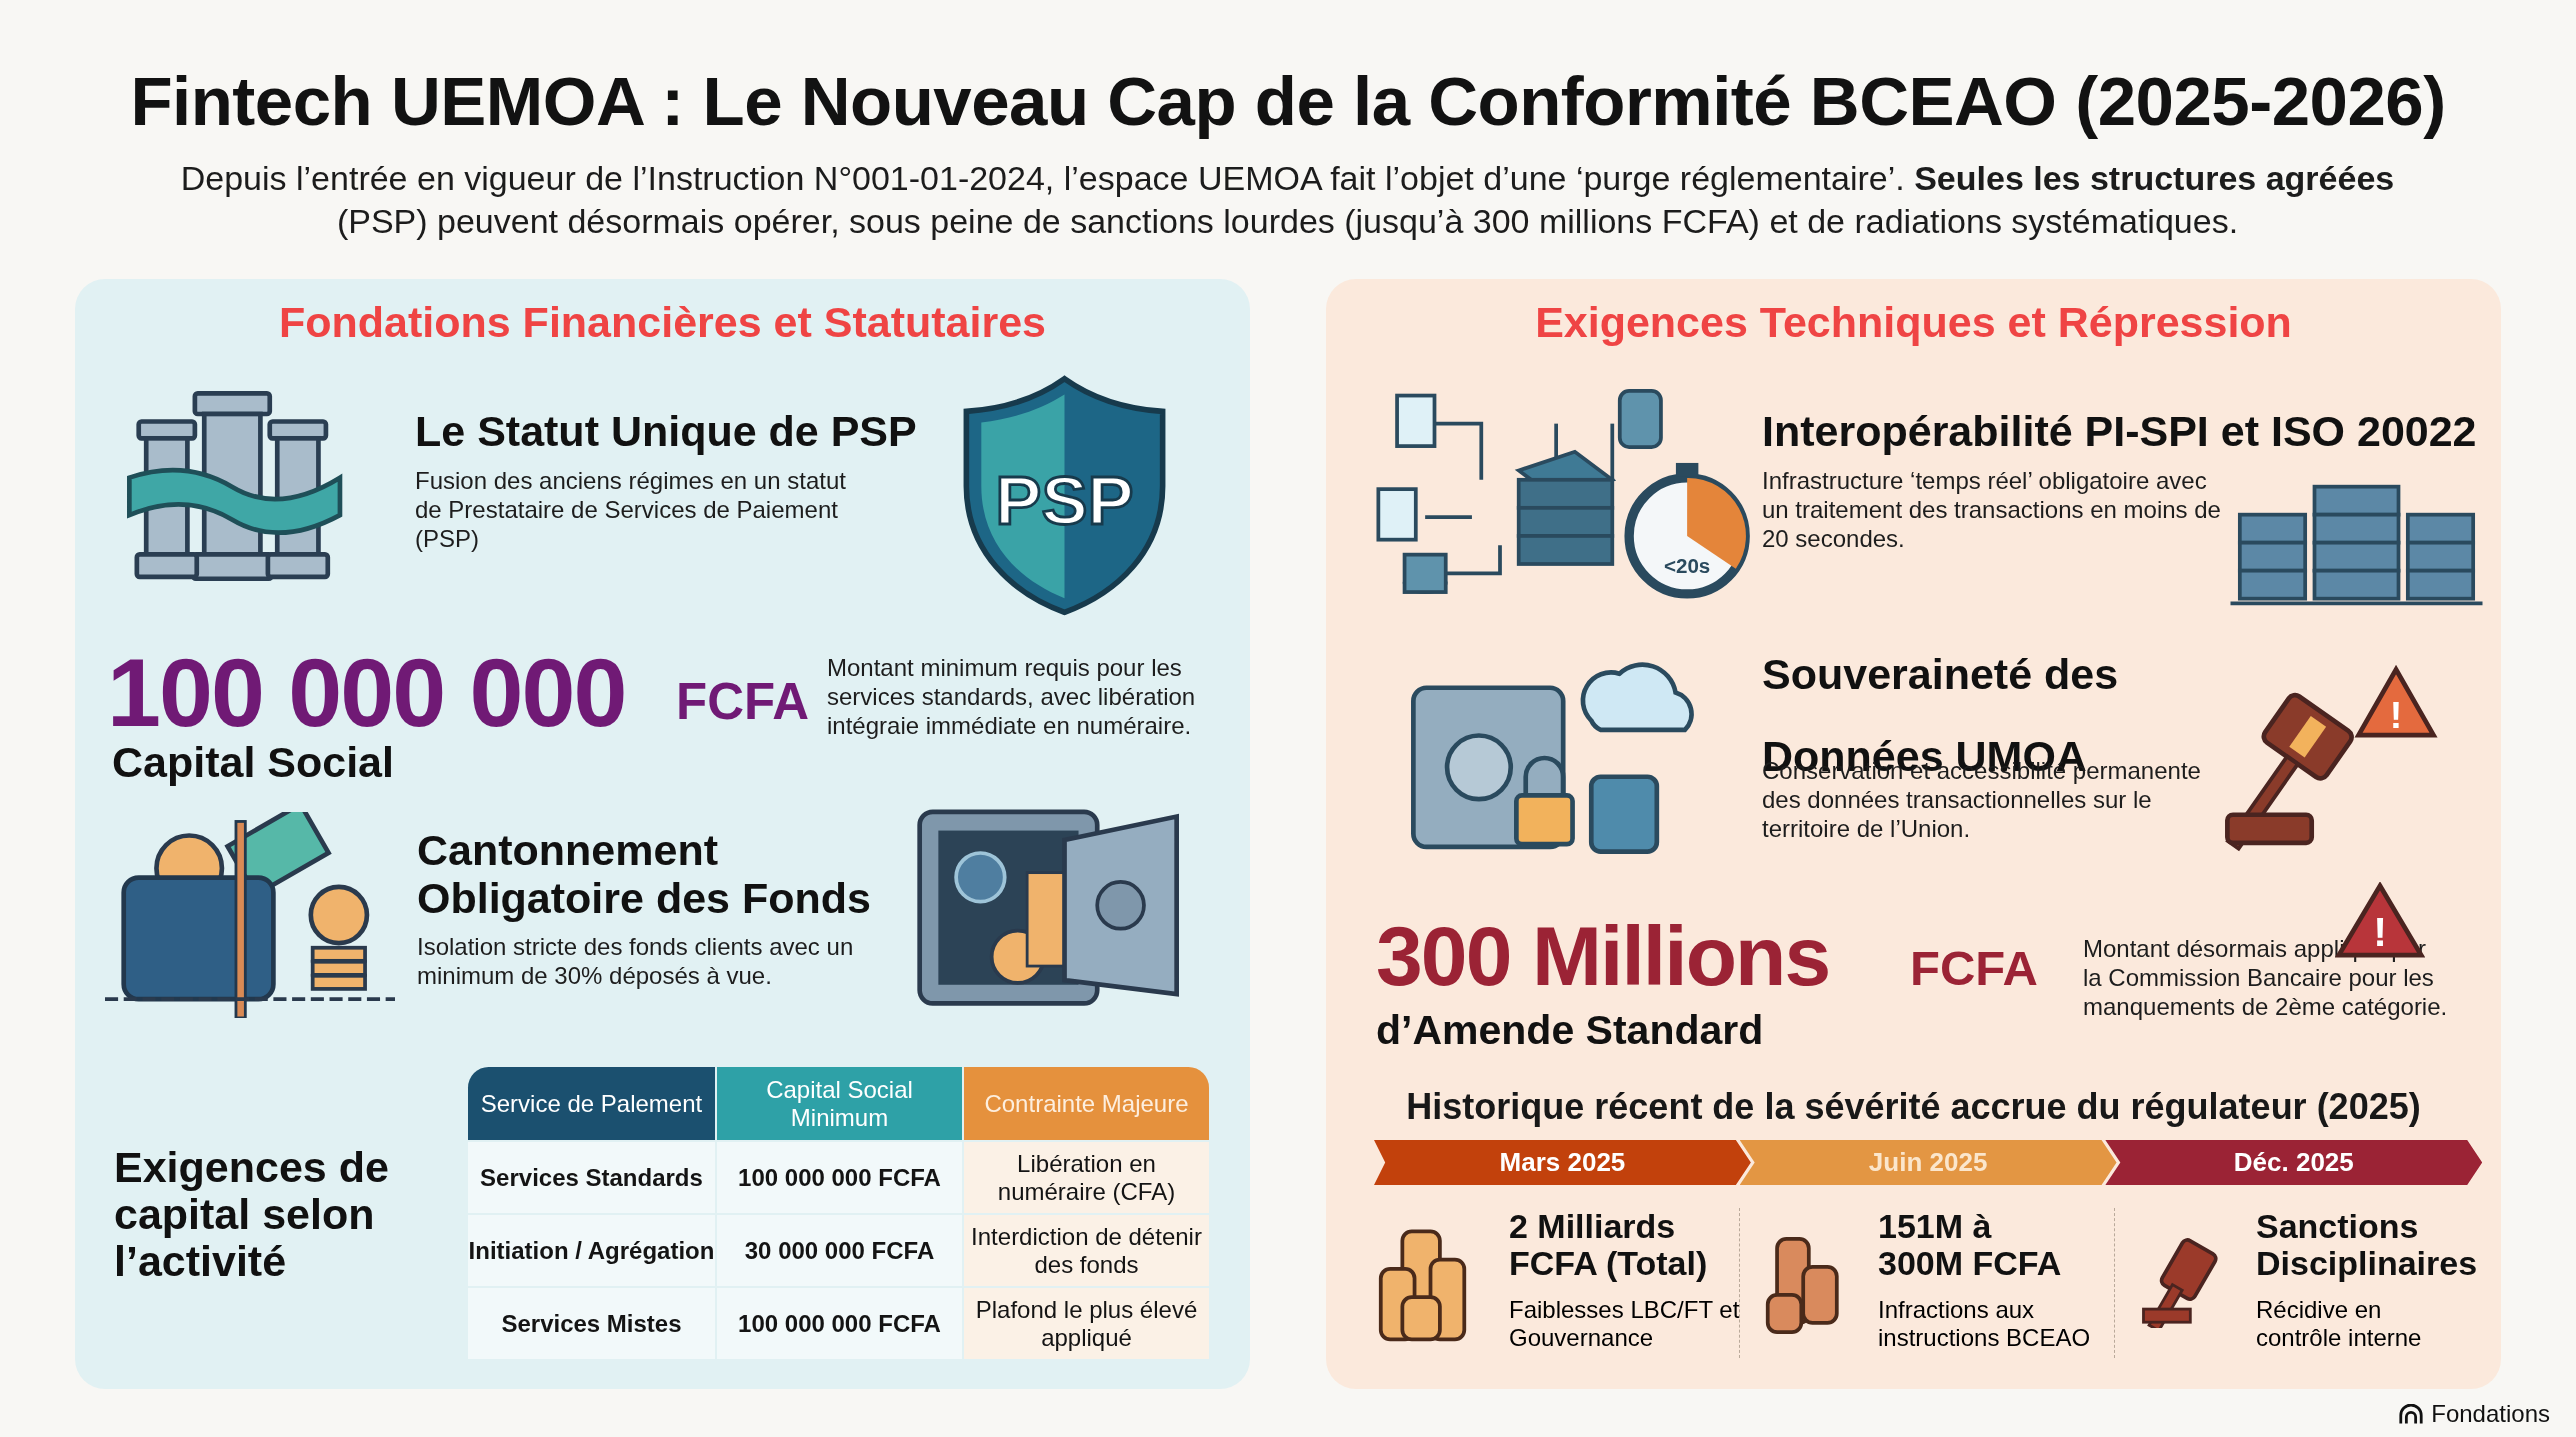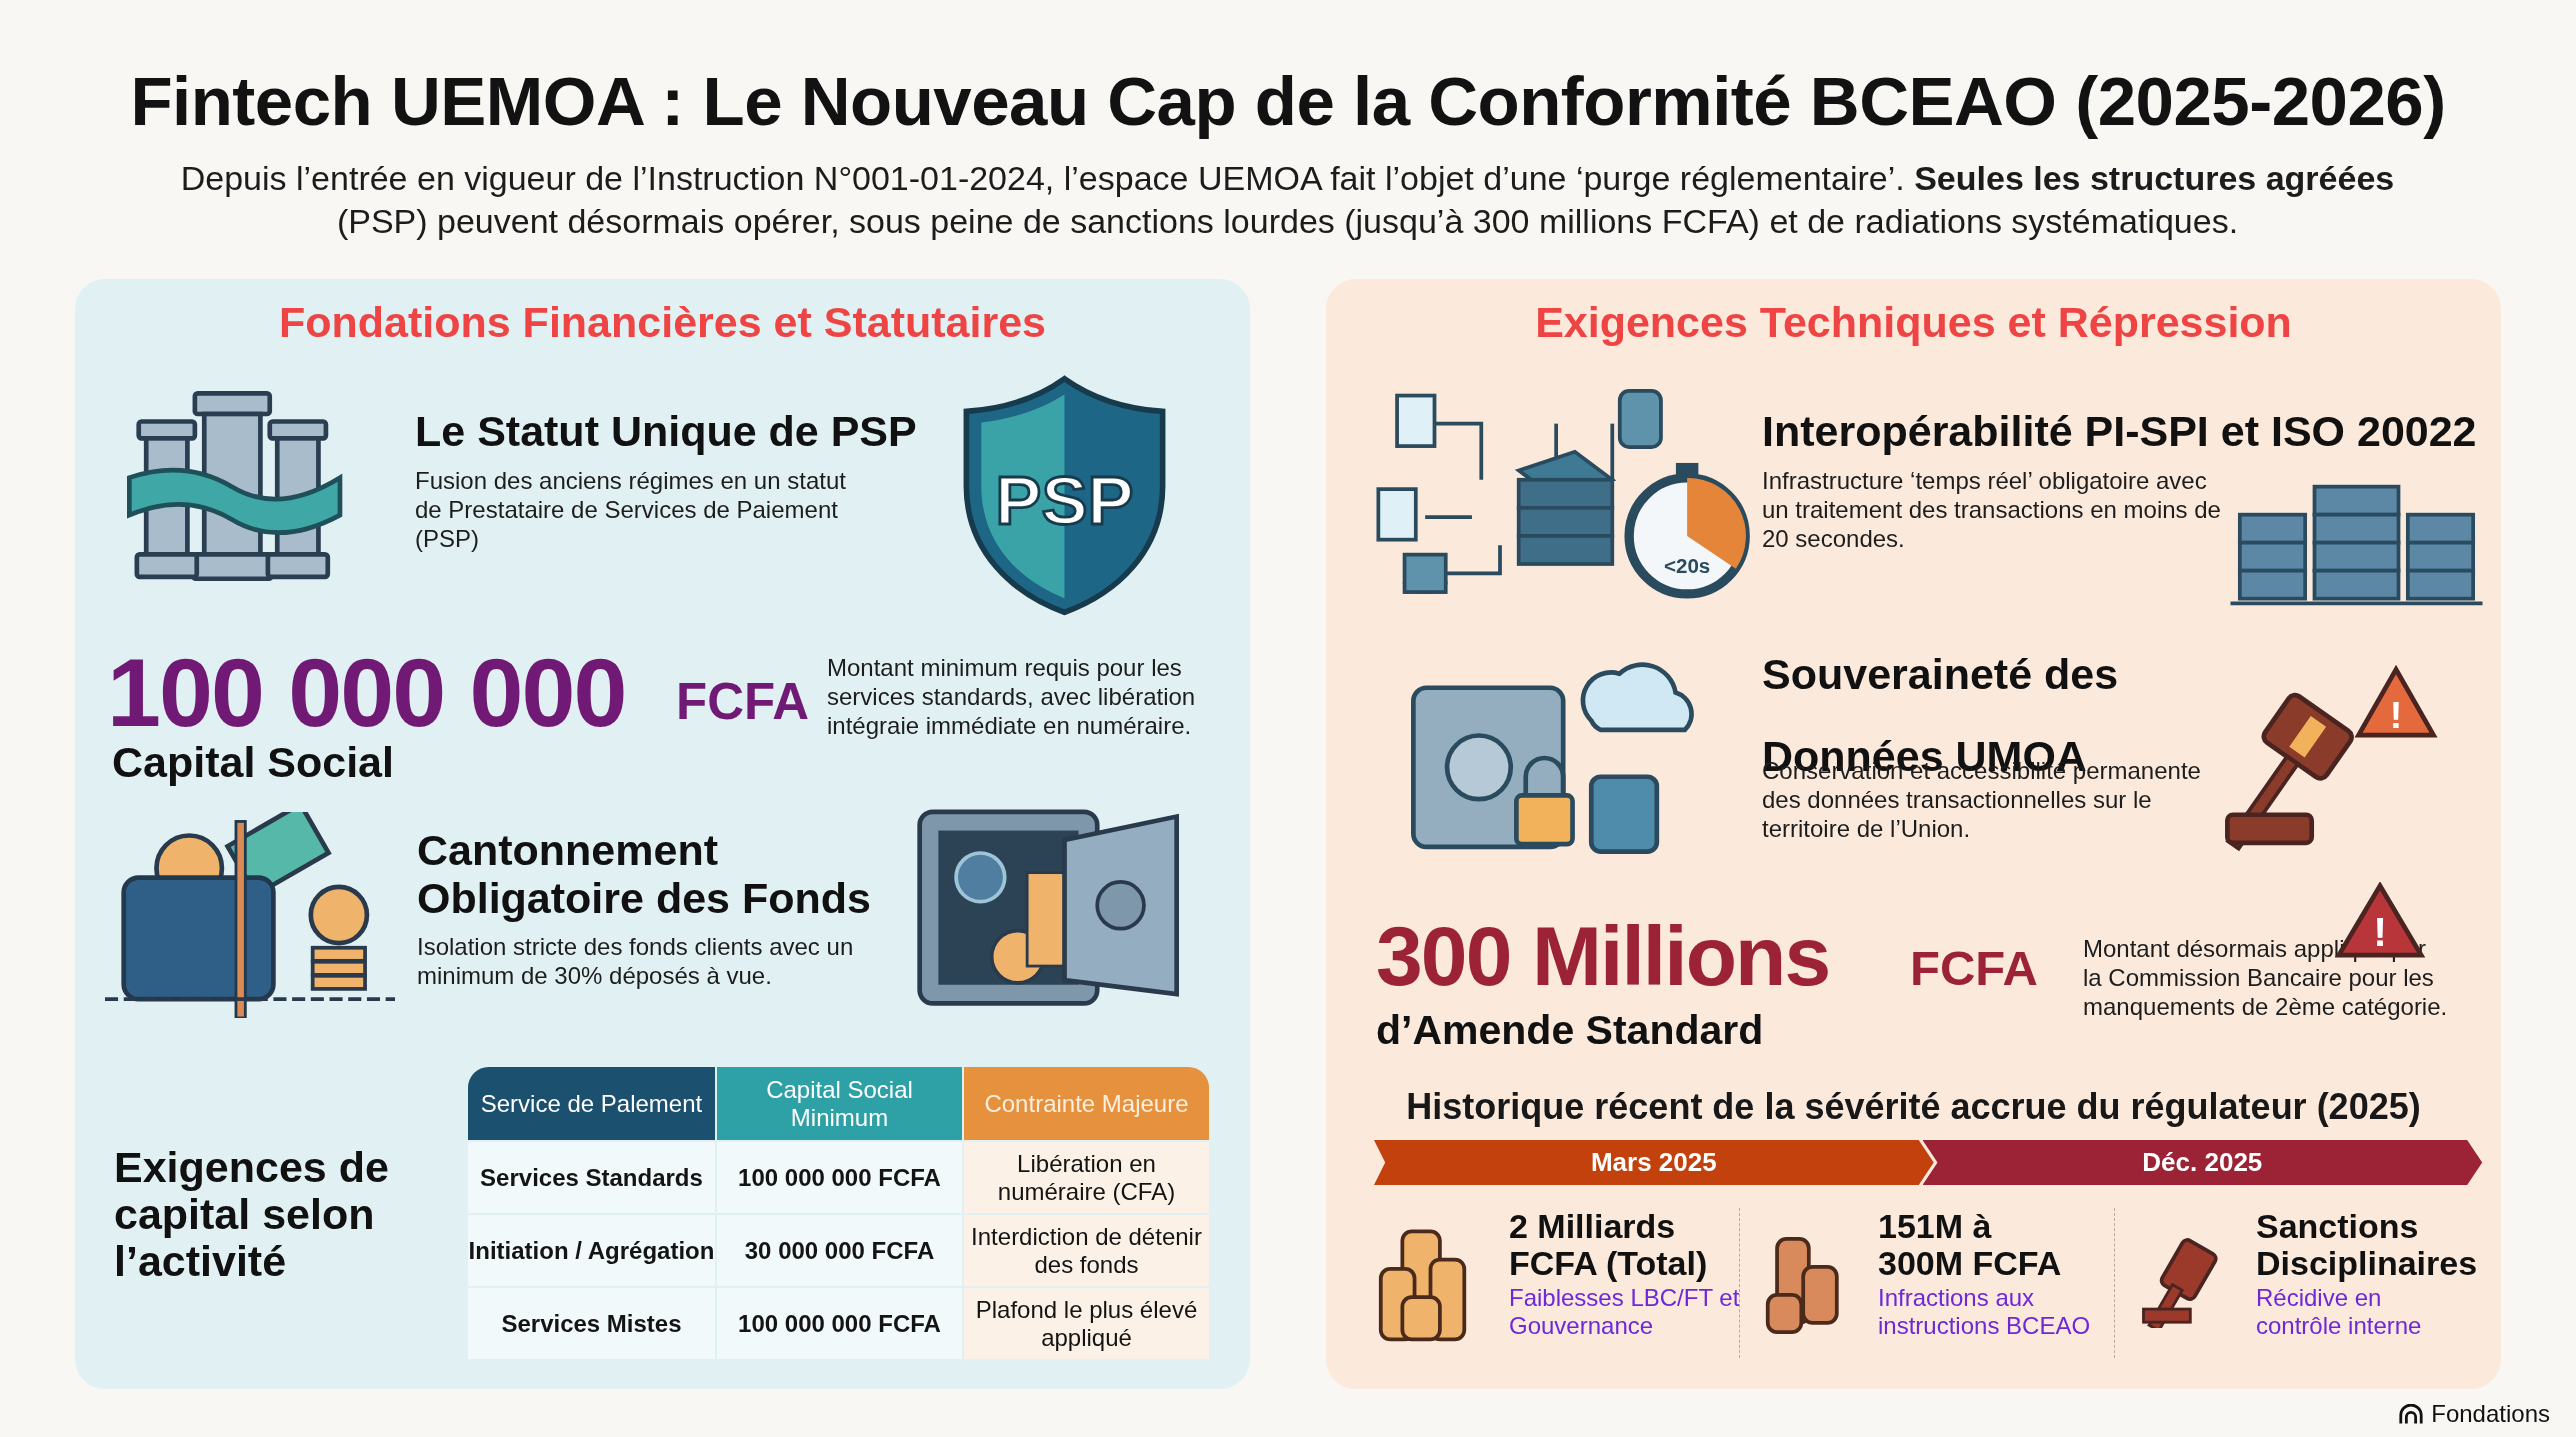"Juin 2025" div.seg { html: none -> <div>Juin 2025</div> }
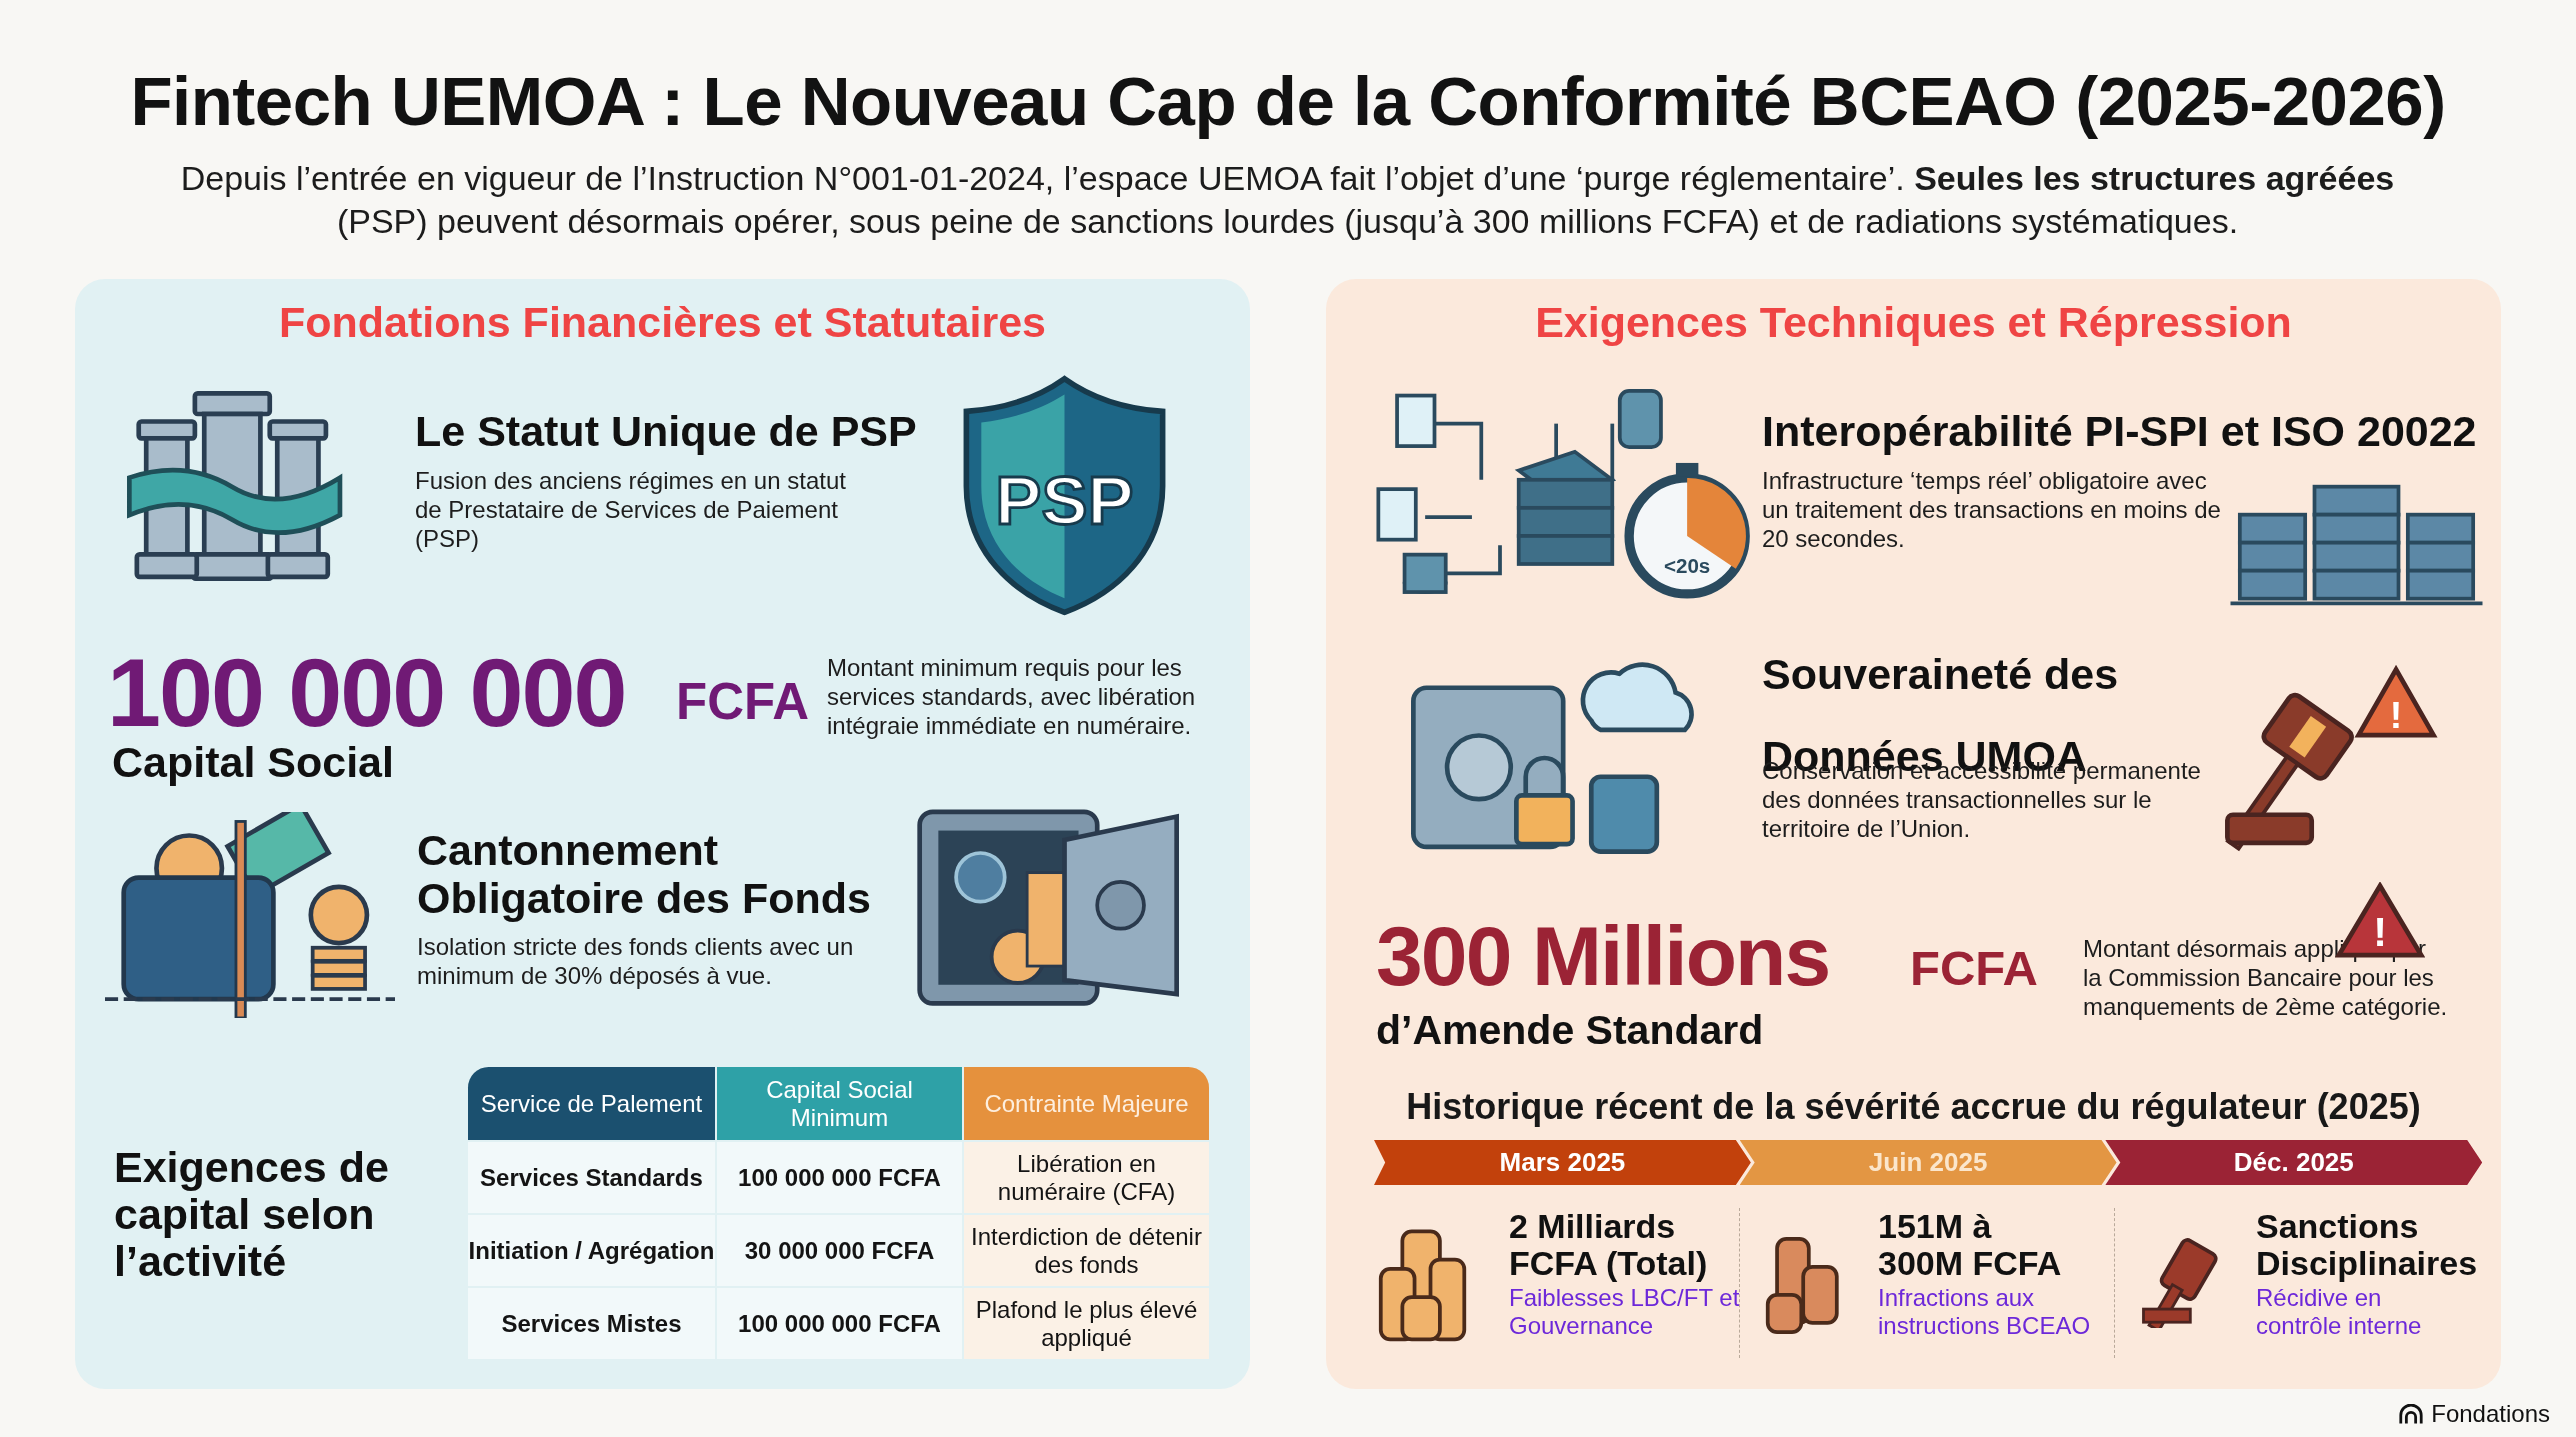"Faiblesses LBC/FT et Gouvernance" .col .d { color: #6d28d9 -> #000000; margin-top: 2px -> 14px }
